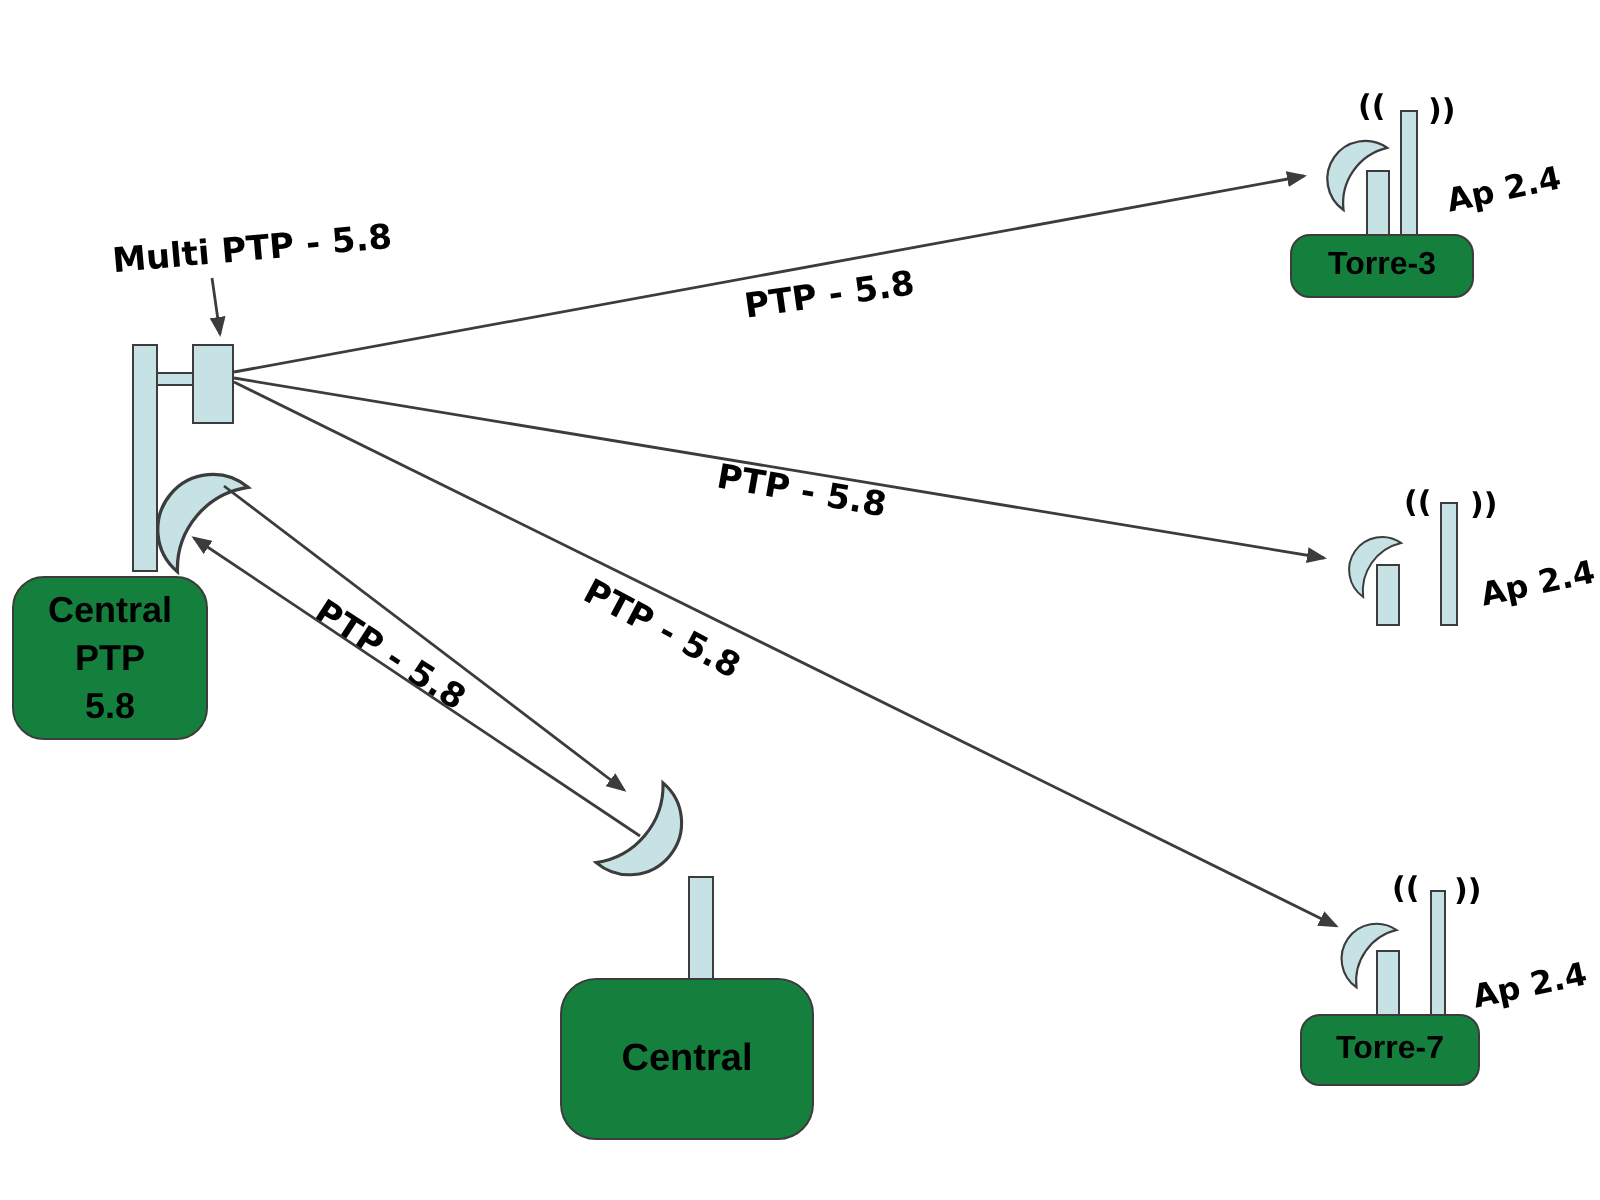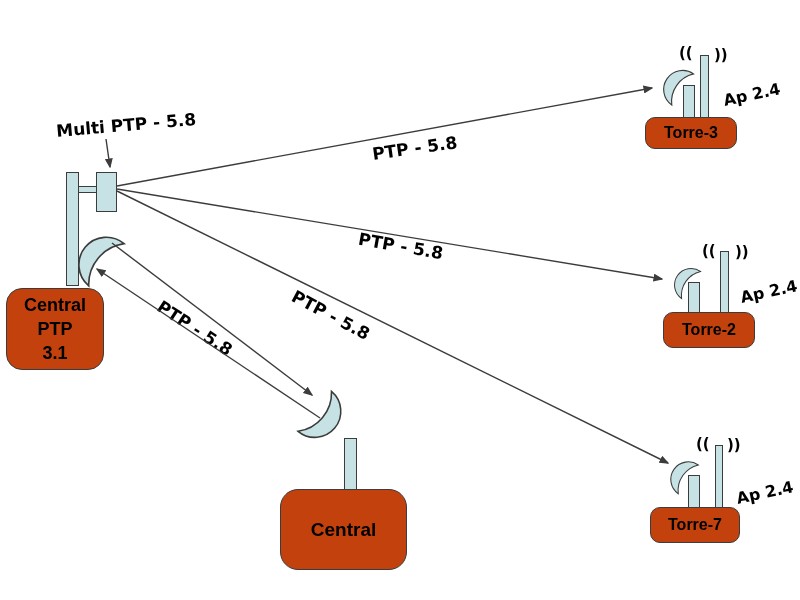"Torre-3" .node-box { background: #c2410c -> #15803d }
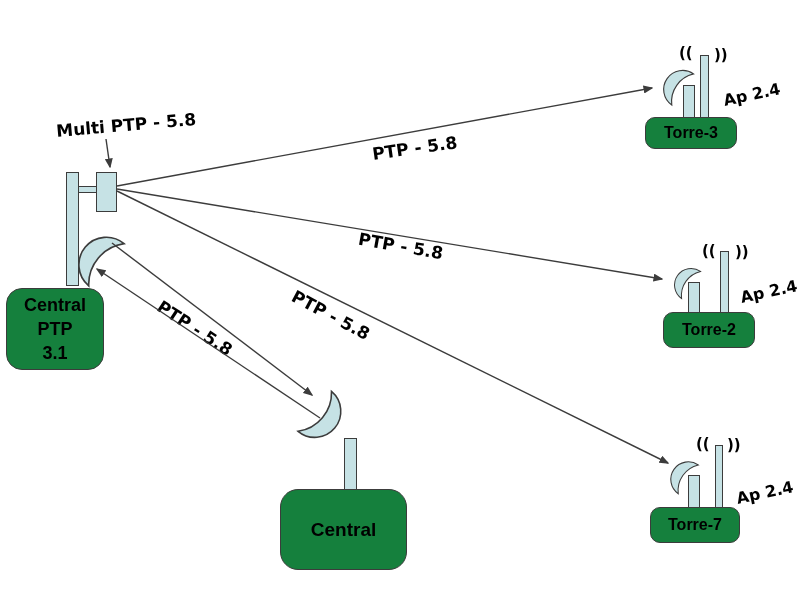"Torre-2" div.node-box { html: <div> <span>Torre-2</span> </div> -> none }
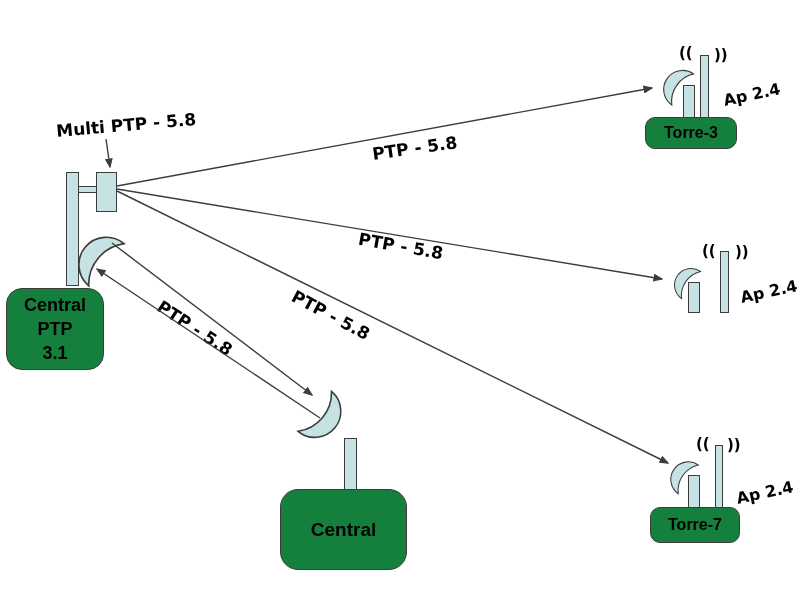"3.1" span { text: 3.1 -> 5.8 }
